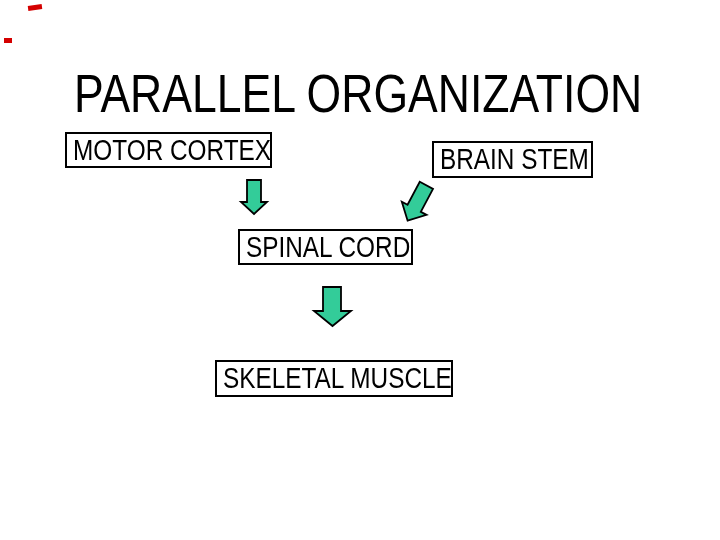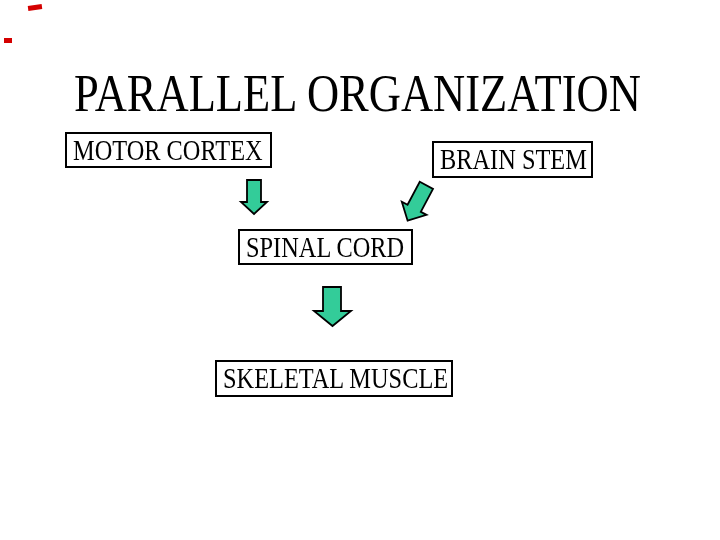"PARALLEL ORGANIZATION" #slide { font-family: Liberation Serif, serif -> Liberation Sans, sans-serif }
